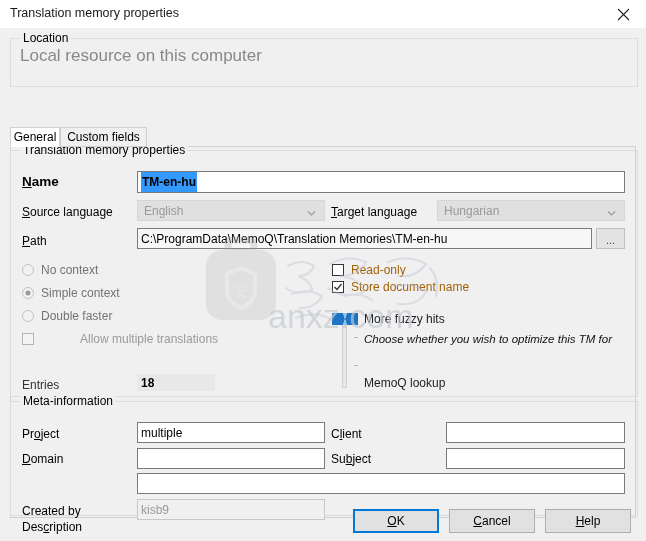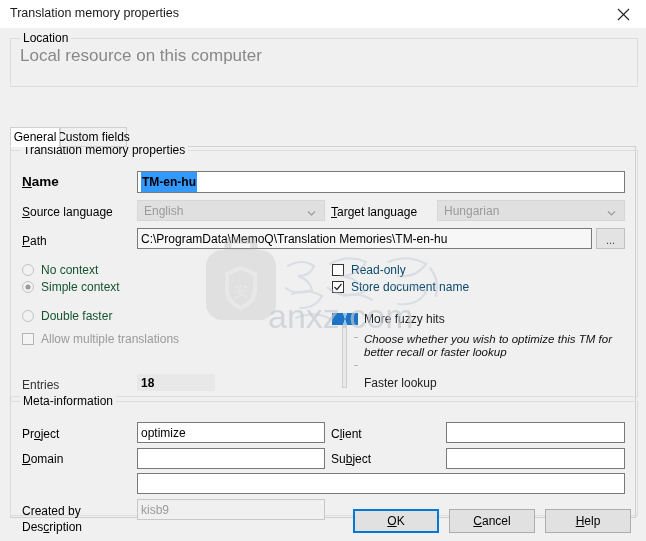"Custom fields" .tab.inactive { width: 67px -> 87px }
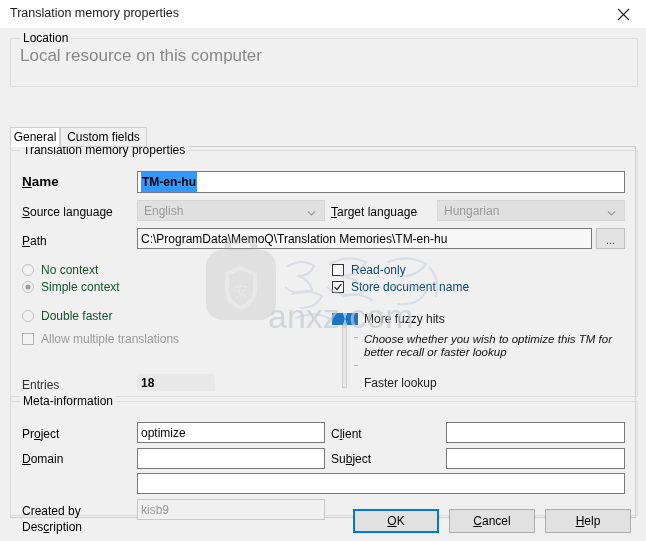"No context" .radio-row .rlabel { color: #14532d -> #737373 }
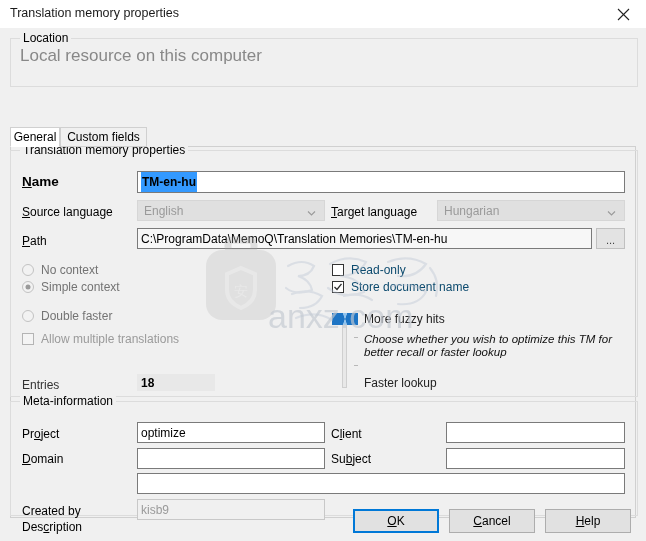"Read-only" .check-row.enabled .clabel { color: #0c4a6e -> #a16207 }
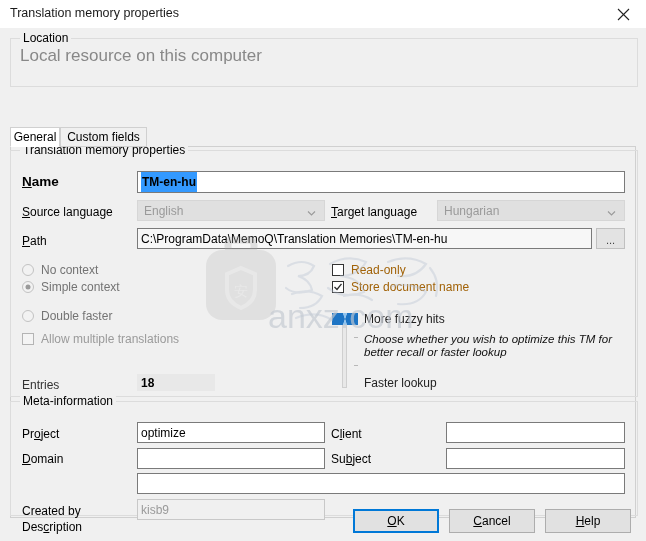"Simple context" div.radio-row { top: 252px -> 258px }
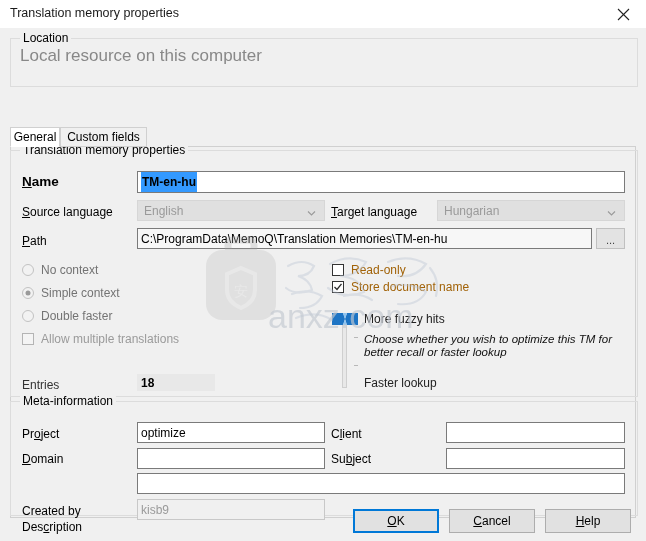"Allow multiple translations" div.check-row { gap: none -> 39px }
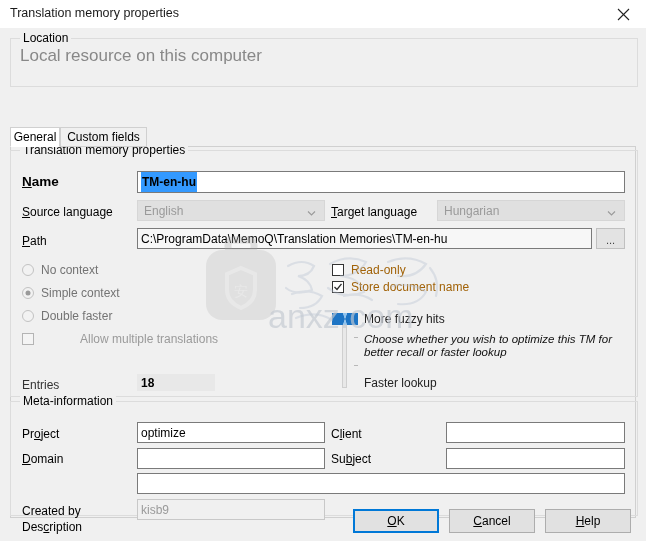"better recall or faster lookup" div { html: <div>better recall or faster lookup</div> -> none }
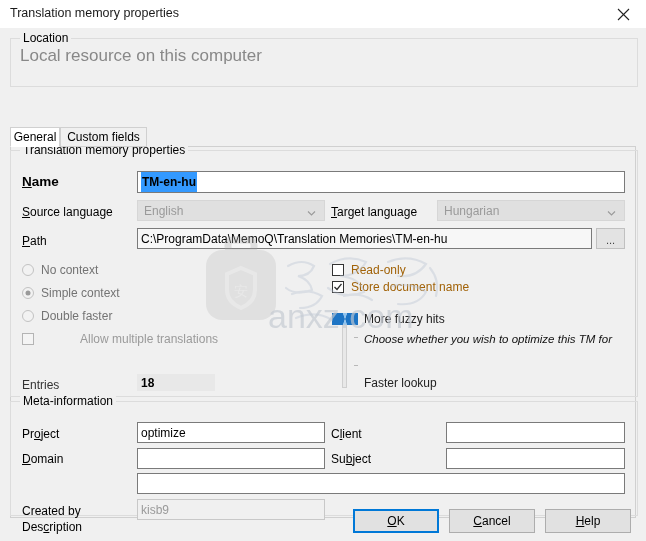"Faster lookup" div.flabel { text: Faster -> MemoQ }
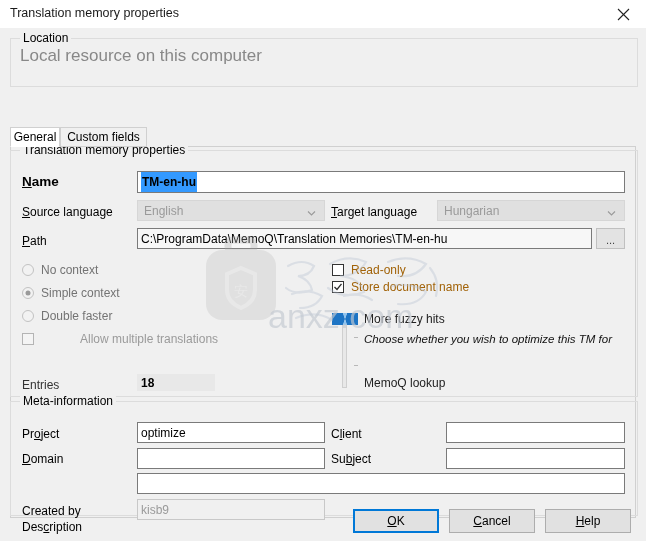"optimize" span { text: optimize -> multiple }
